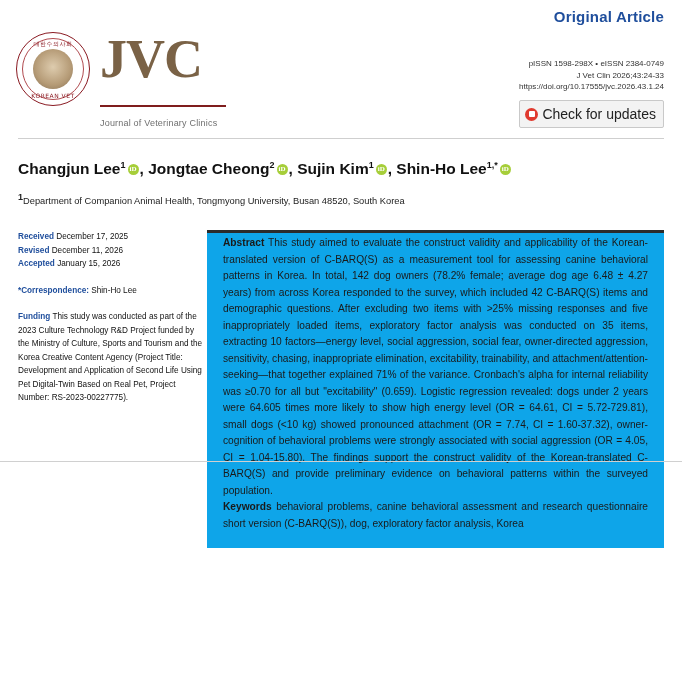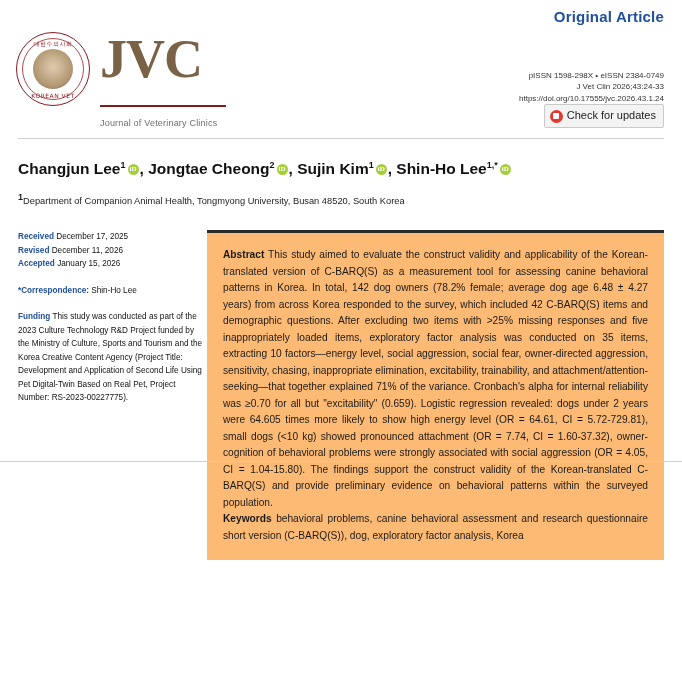"Check for updates" .crossmark { font-size: 11px -> 14px; margin-top: none -> 7px }
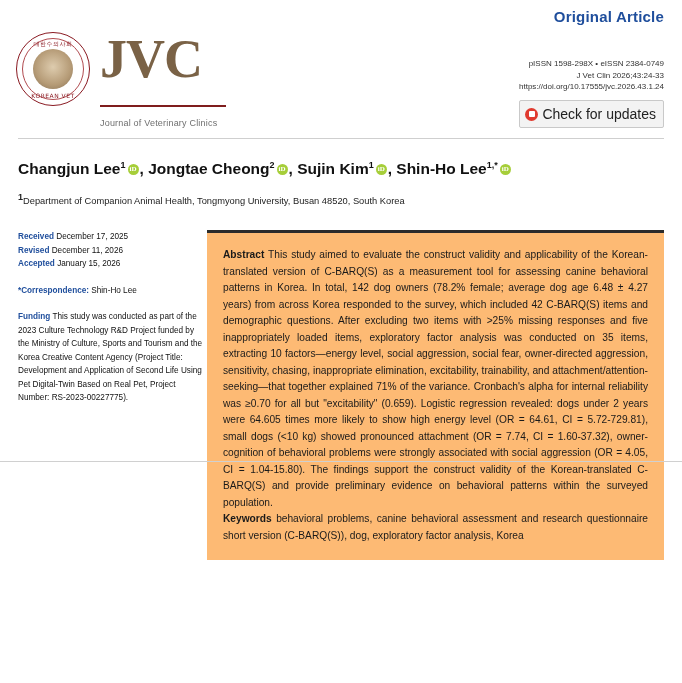"Abstract This study aimed to" .abstract-box { background: #fdba74 -> #0ea5e9; padding: 14px 16px 16px 16px -> 2px 16px 16px 16px }
